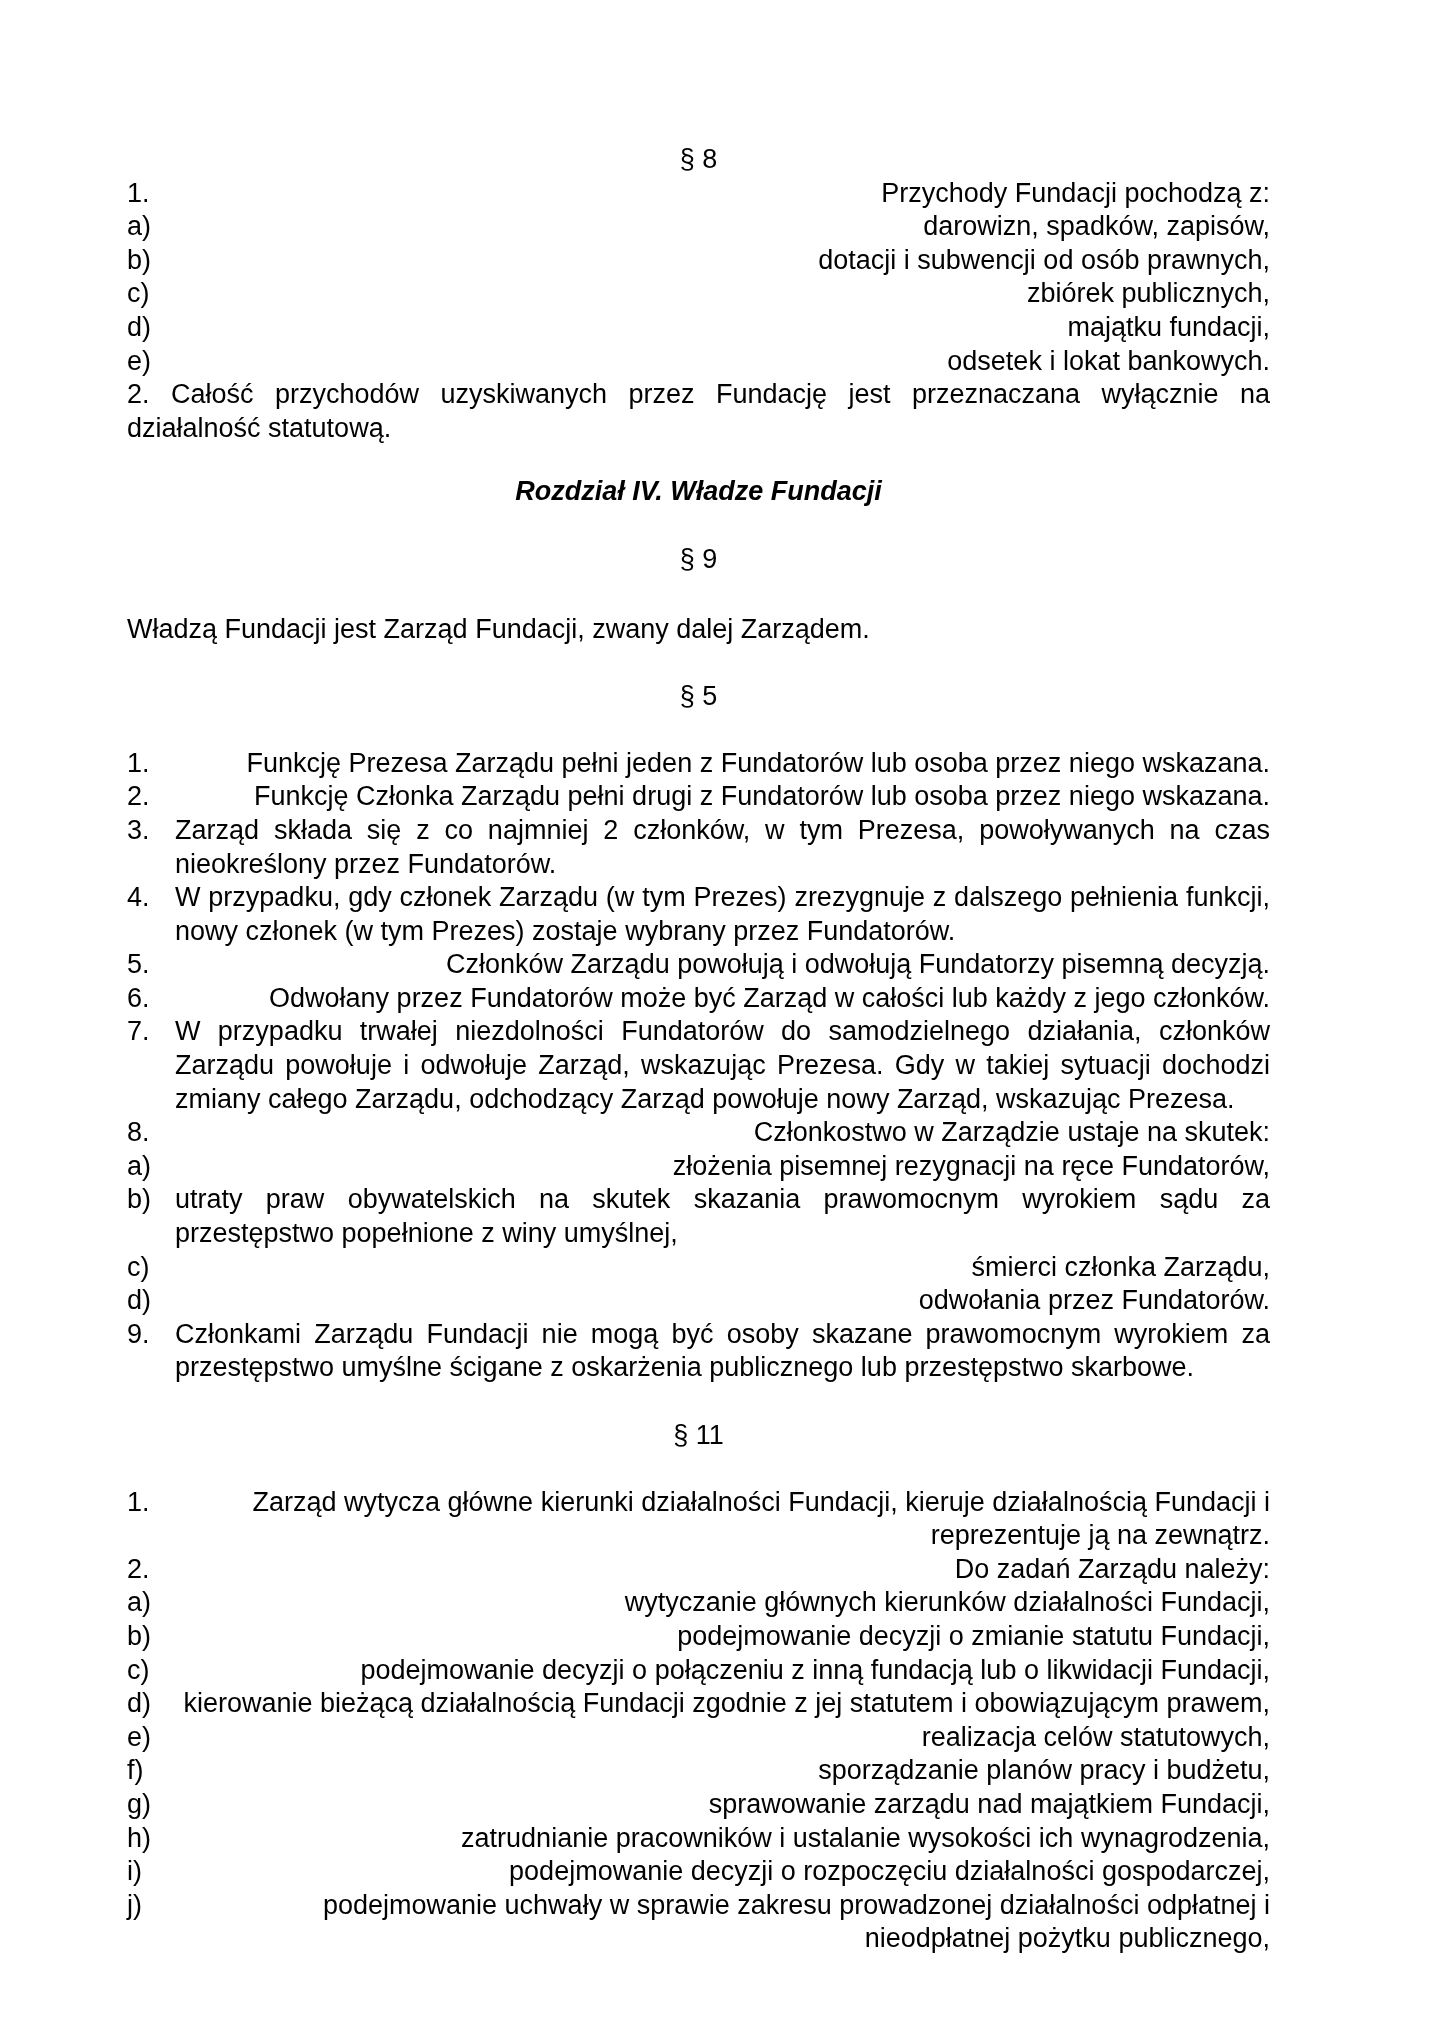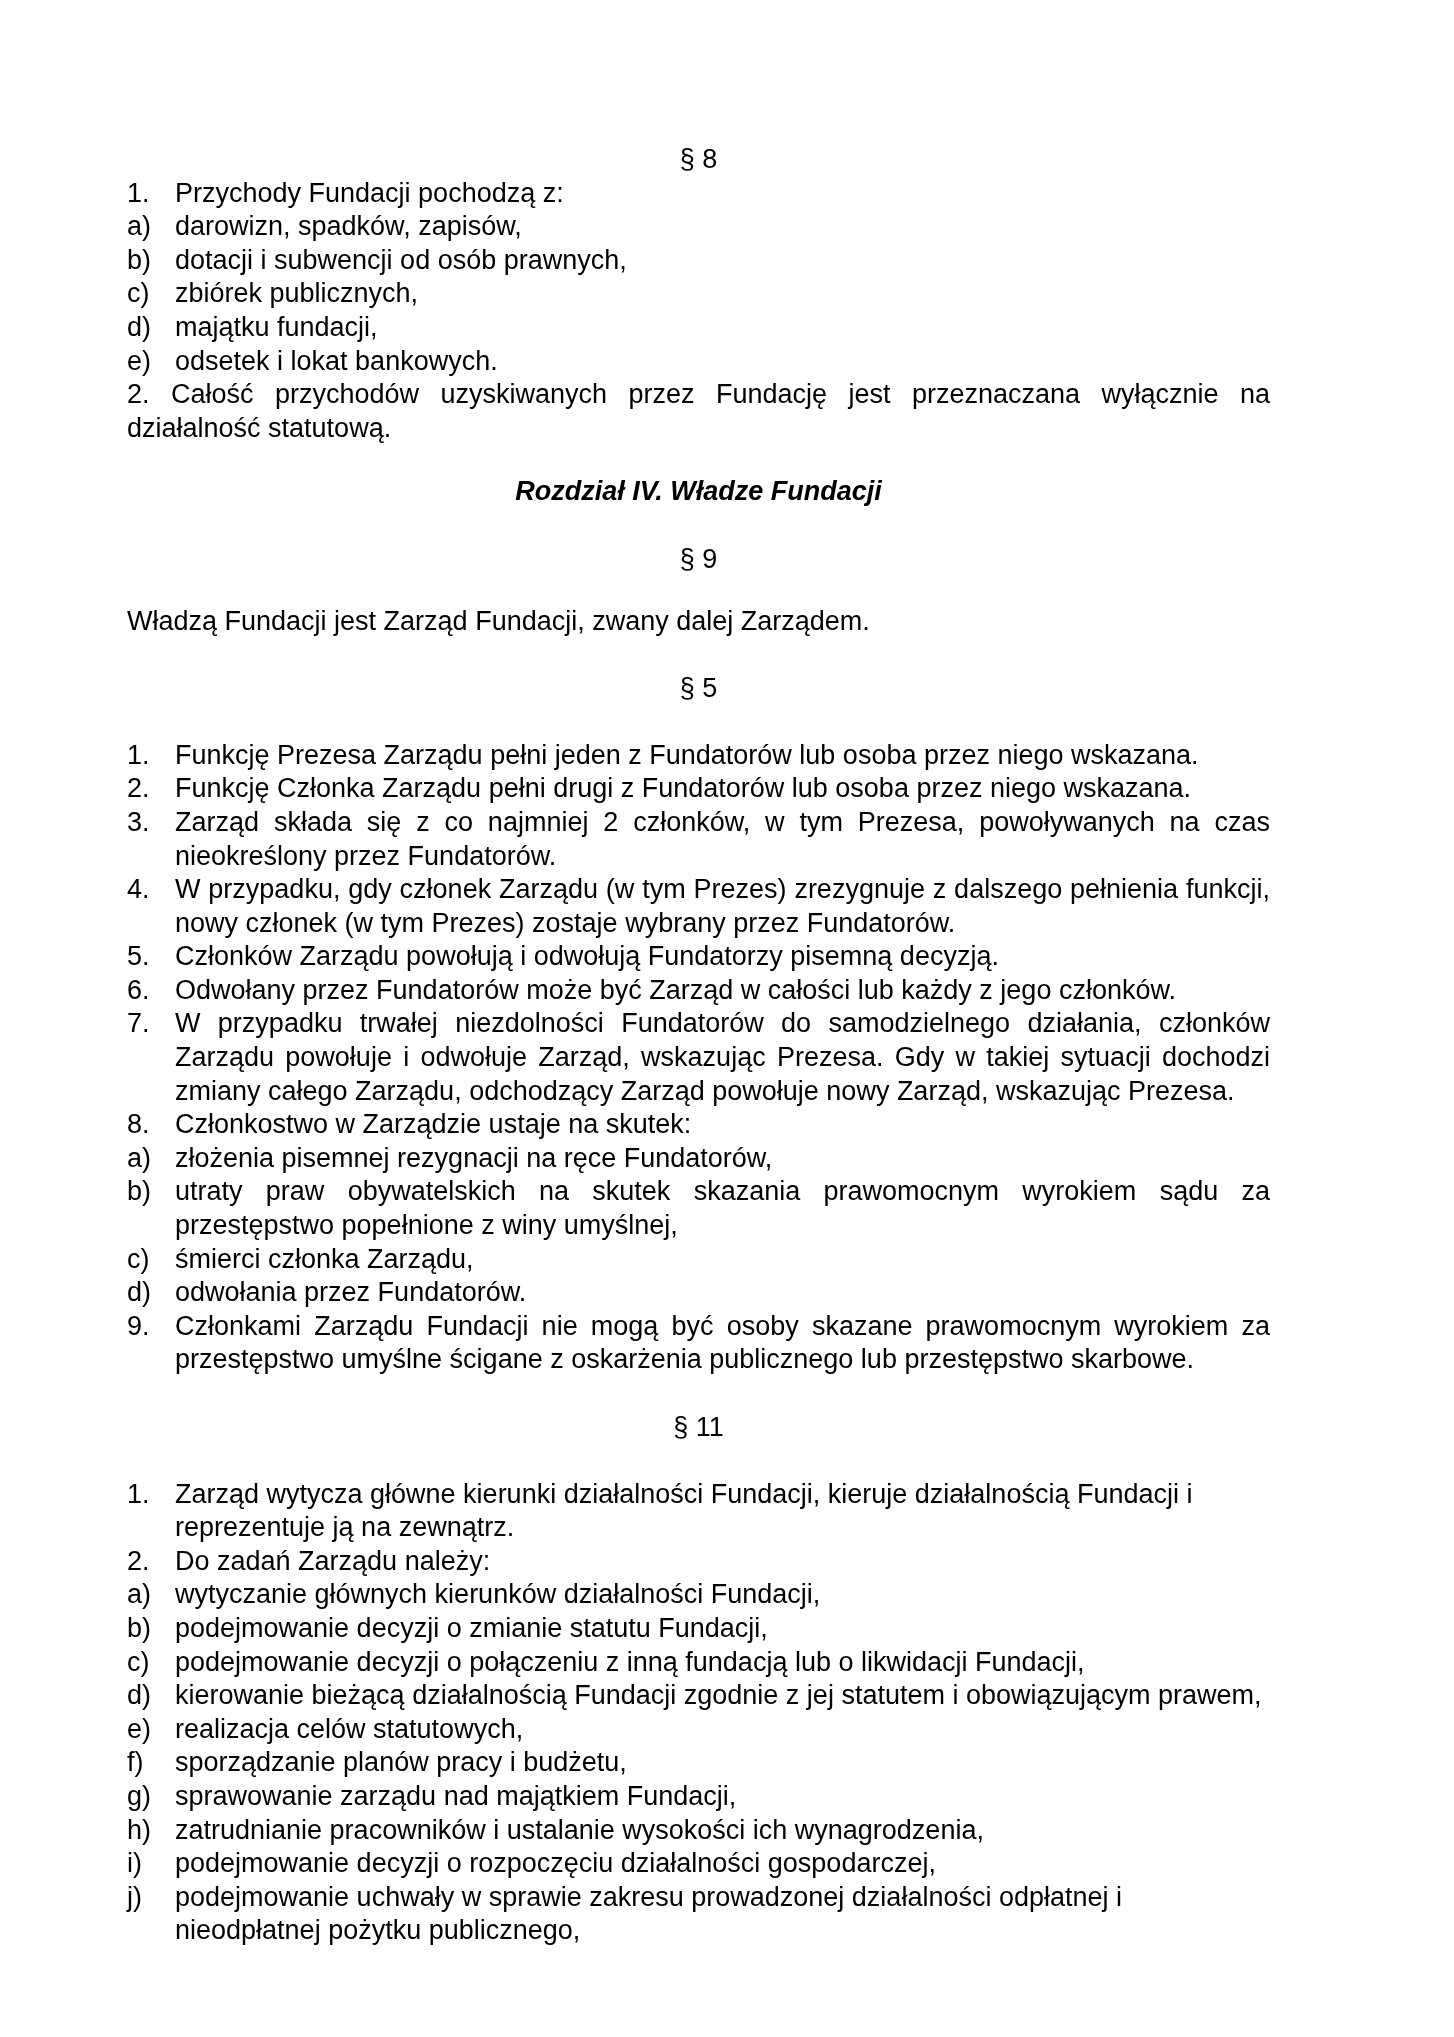"Przychody Fundacji pochodzą z:" .row .t { text-align: left -> right }
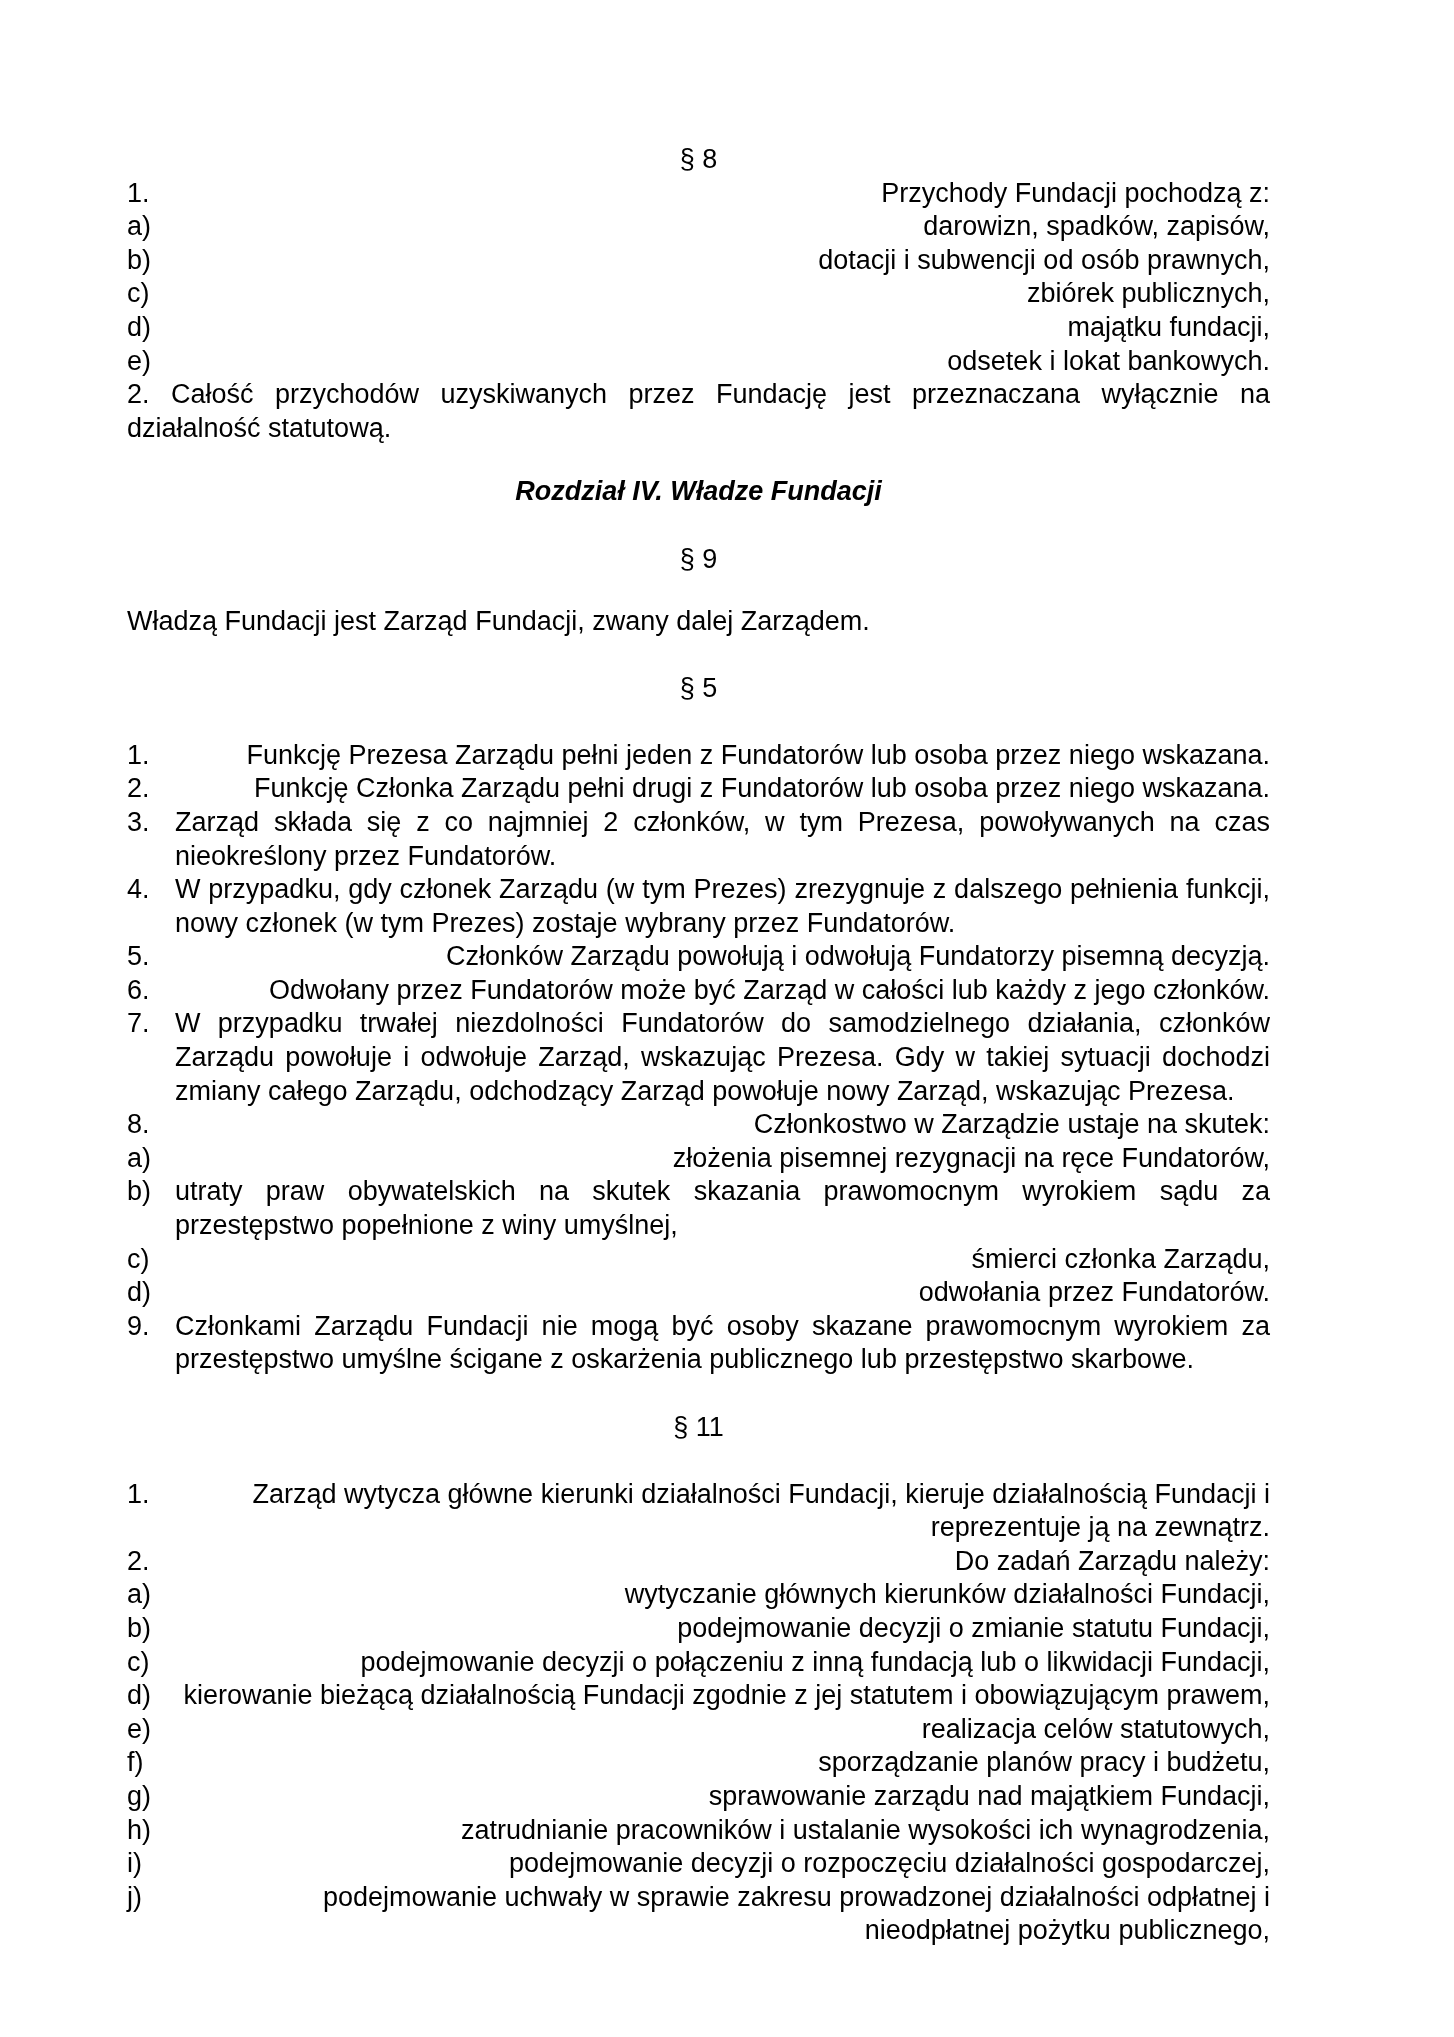"Władzą Fundacji jest Zarząd Fundacji," .s9-body { margin-top: 28px -> 36px }
